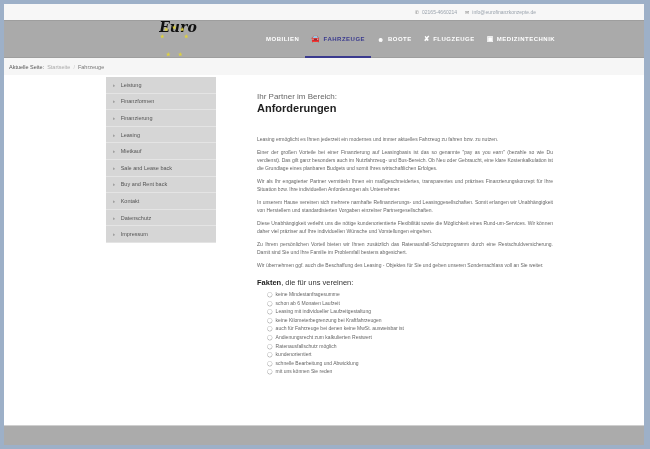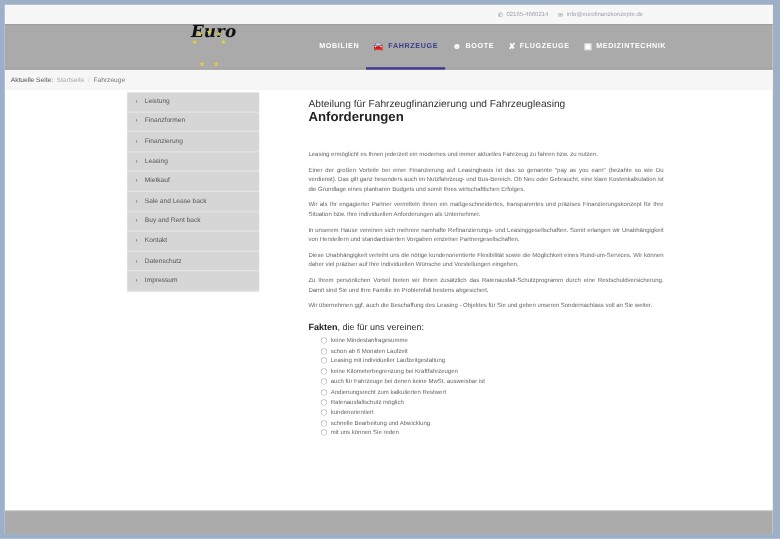"Abteilung für Fahrzeugfinanzierung und" div.h-dept { html: <div>Abteilung für Fahrzeugfinanzierung und Fahrzeugleasing</div> -> none }
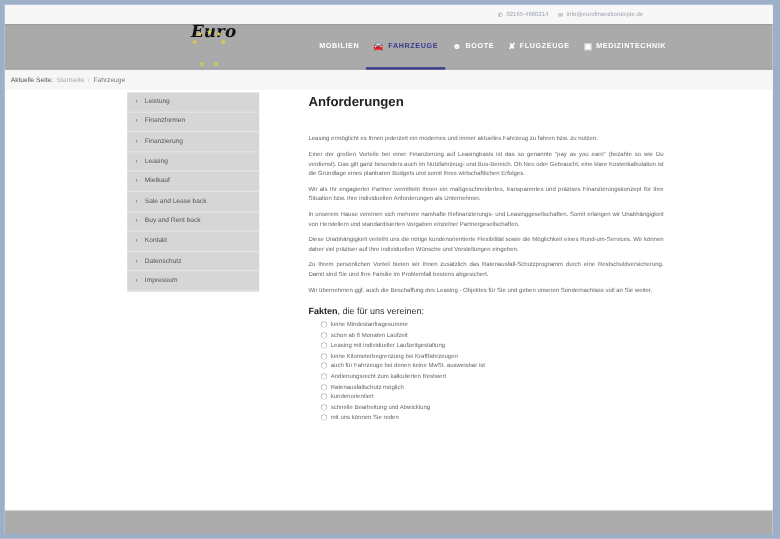"Ihr Partner im Bereich:" div.h-sub { html: none -> <div>Ihr Partner im Bereich:</div> }
